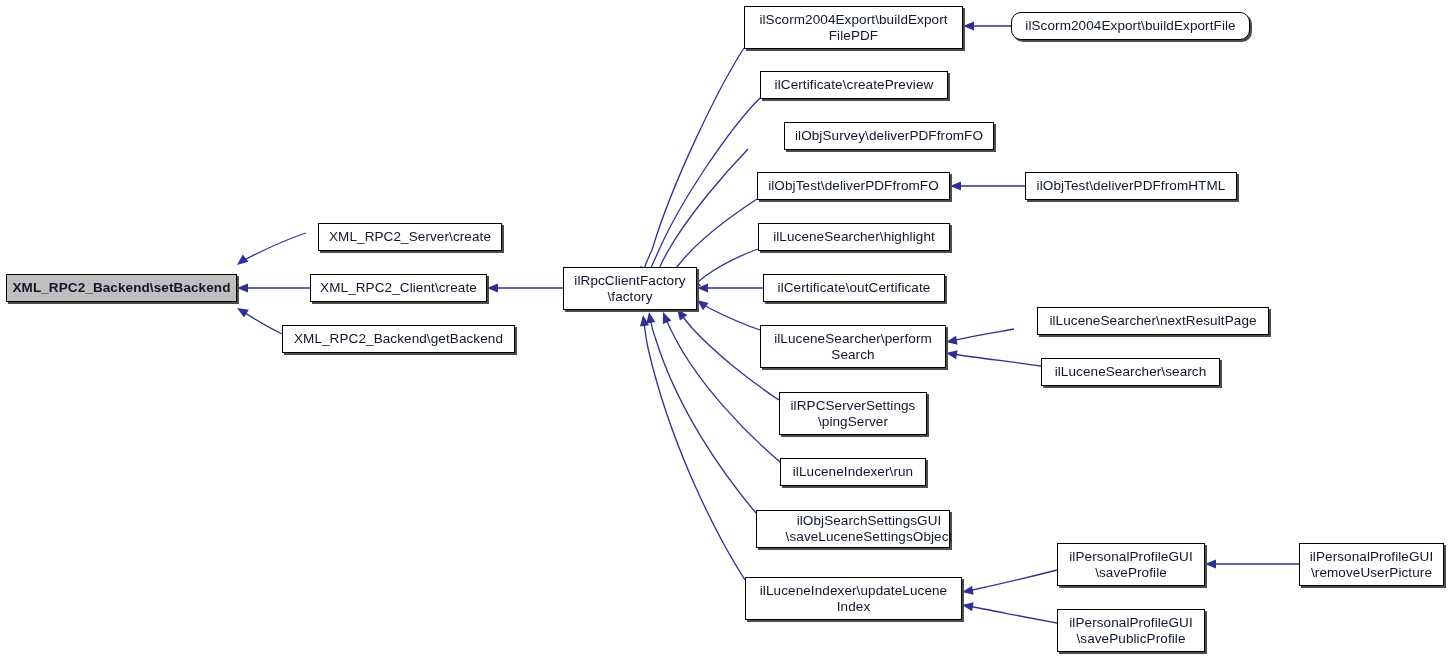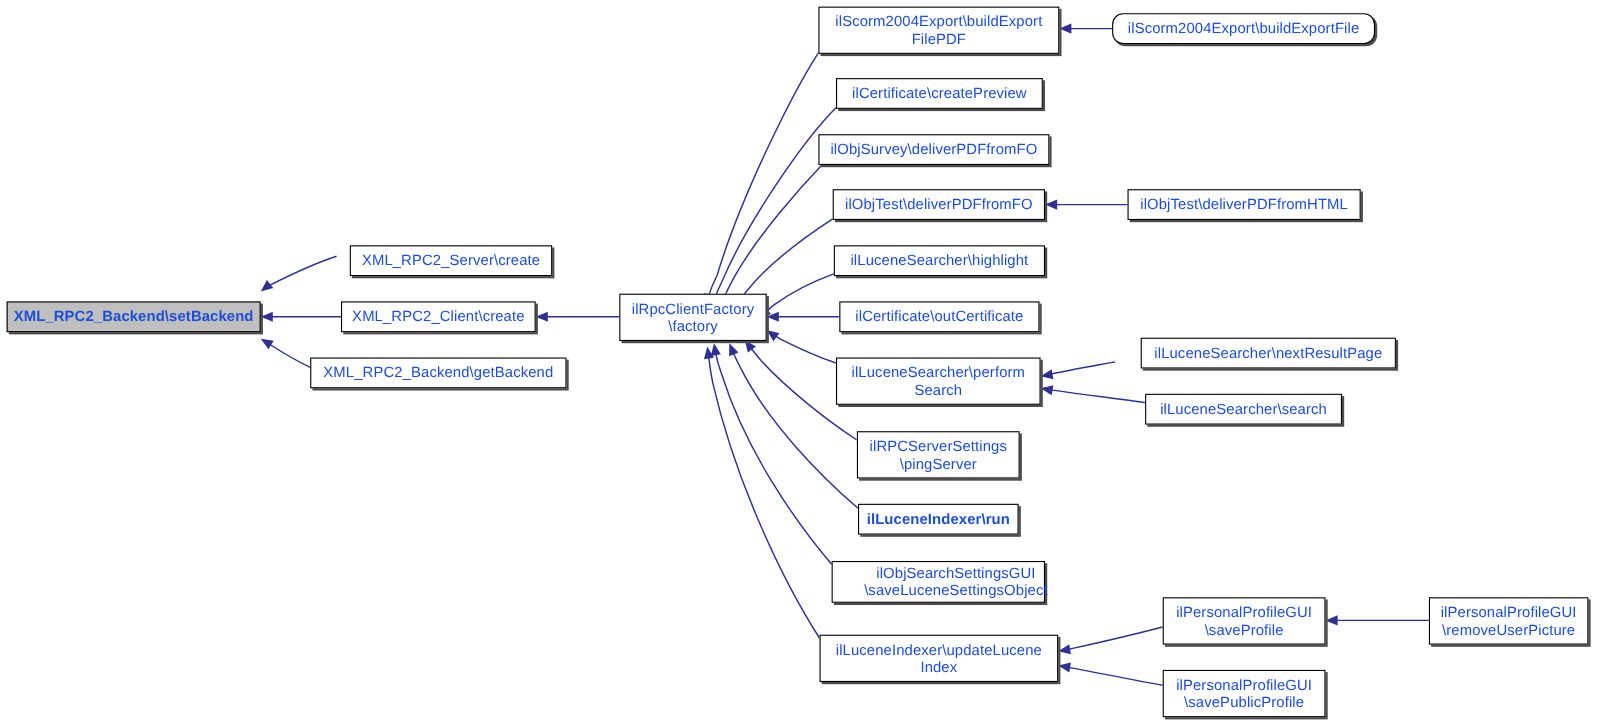"ilScorm2004Export\buildExport" .node { color: #1d4ed8 -> #0f172a }
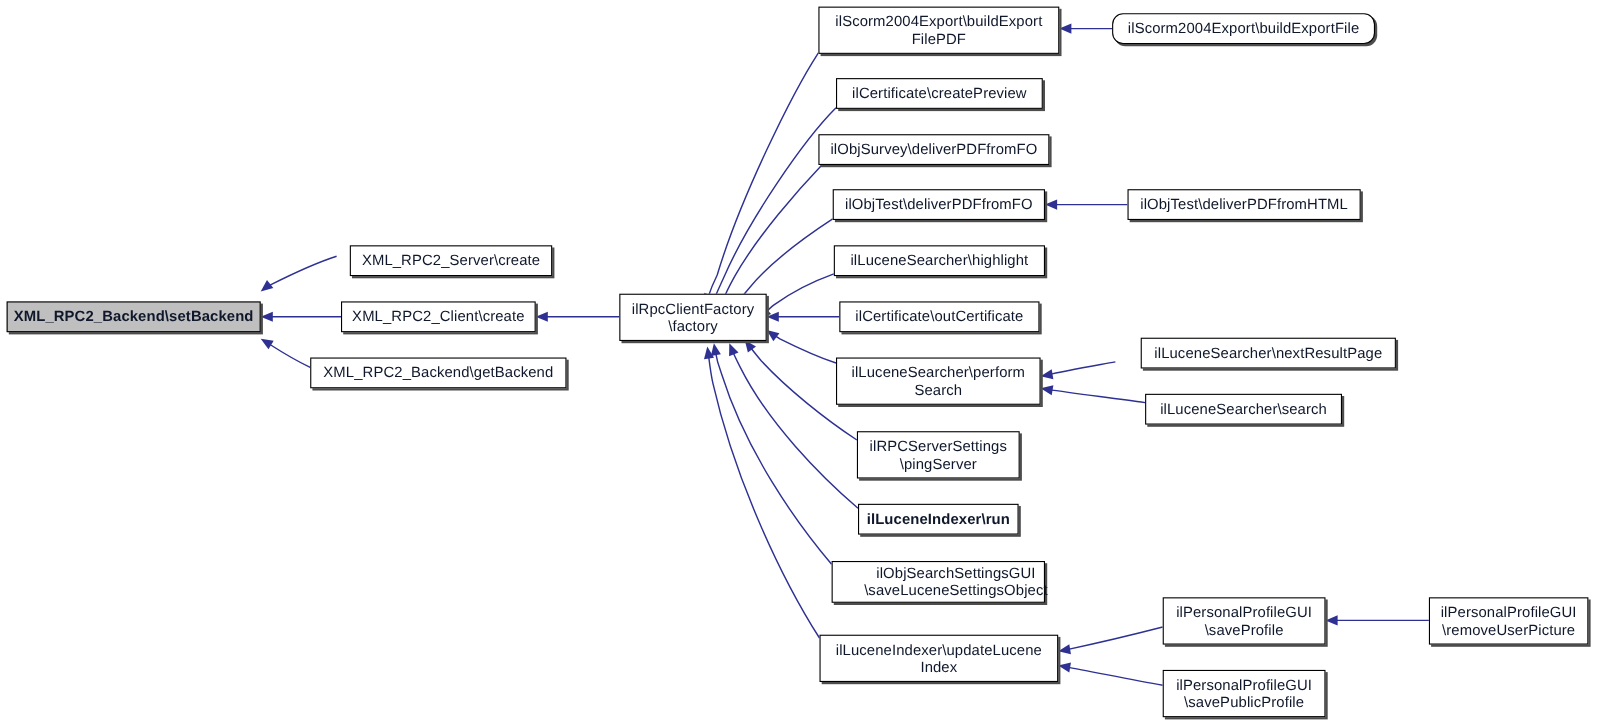"ilObjSurvey\deliverPDFfromFO" div.node { left: 744px -> 784px }
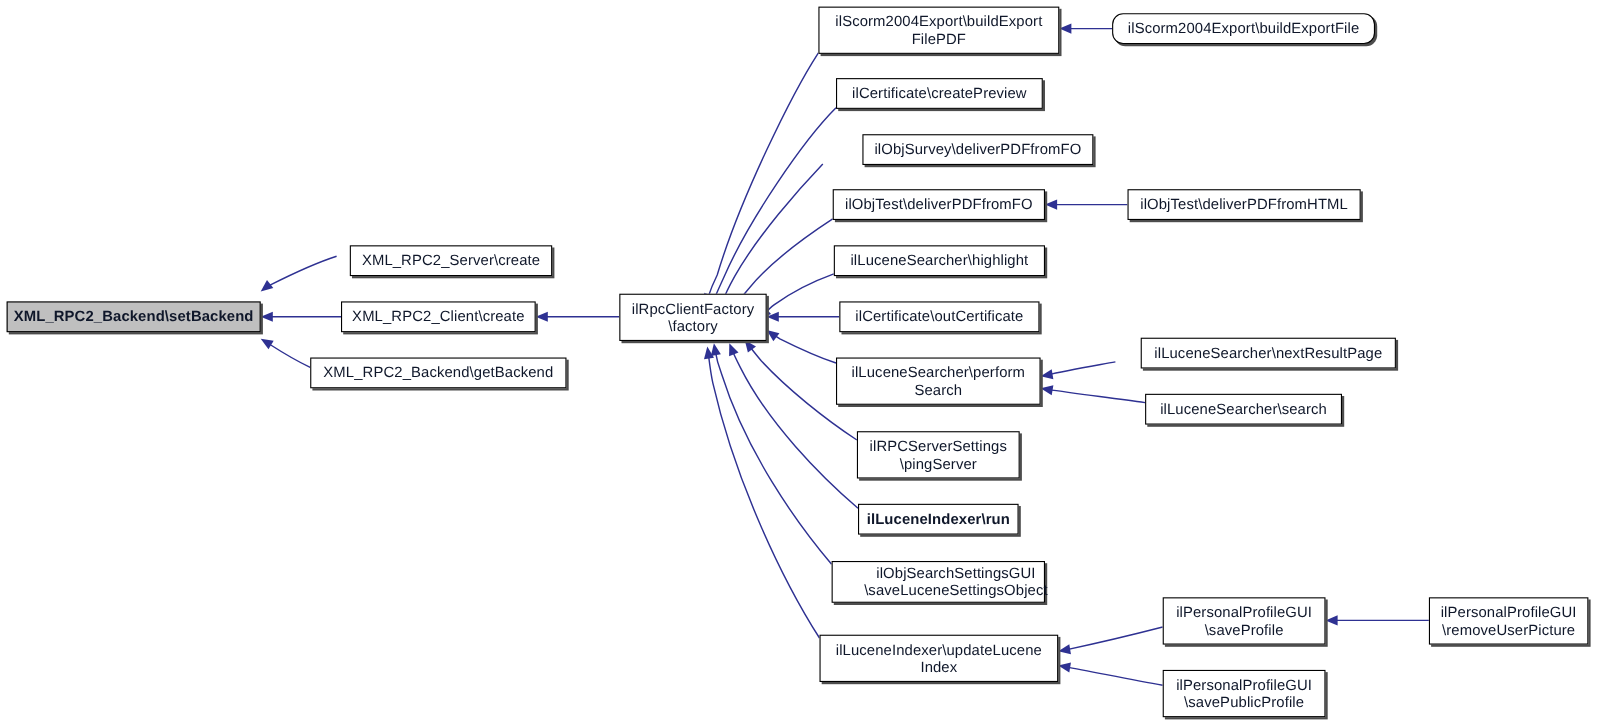"ilLuceneIndexer\run" div.node { font-weight: bold -> none }
